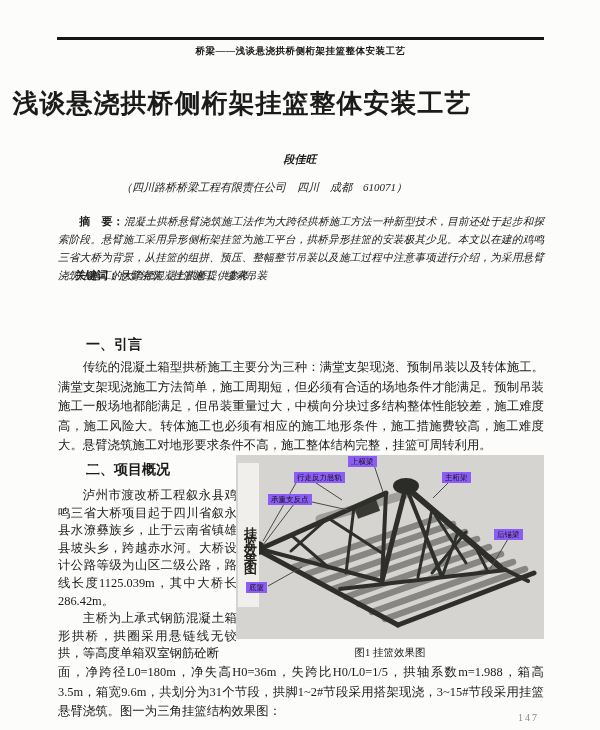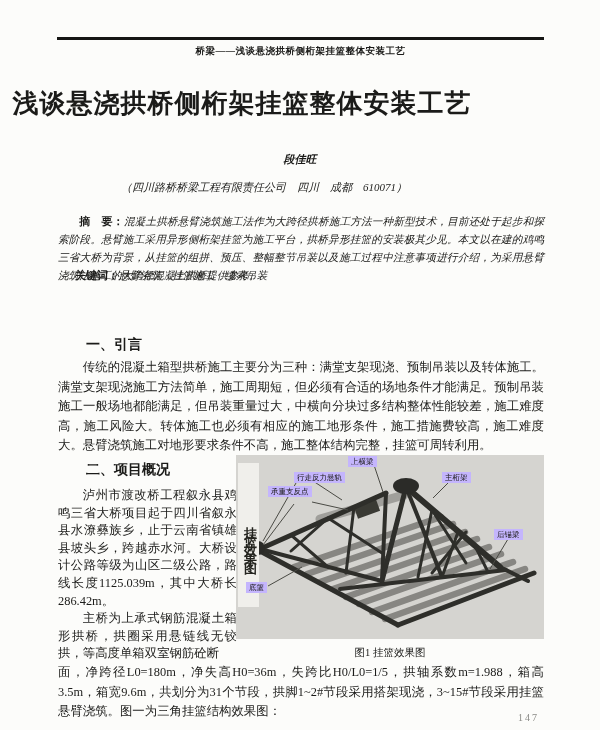"上横梁" .fig-label { background: #c4b5fd -> #8b5cf6 }
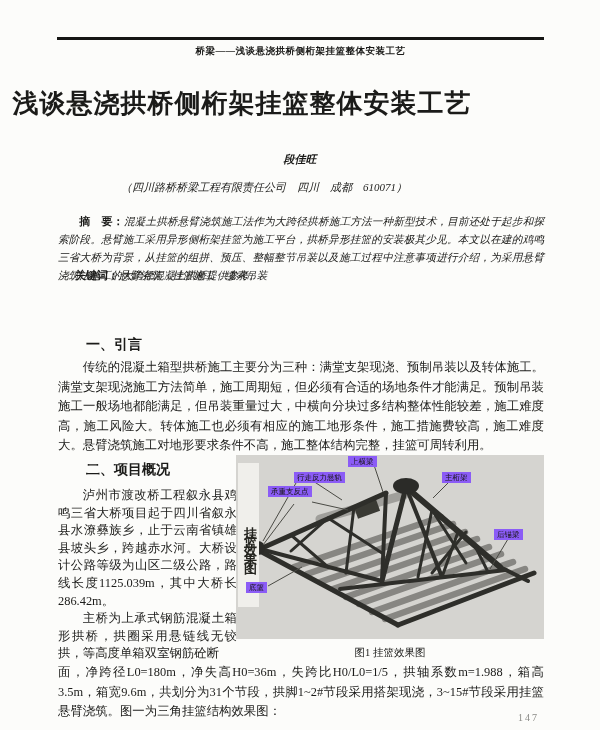"承重支反点" div.fig-label { top: 31px -> 39px }
